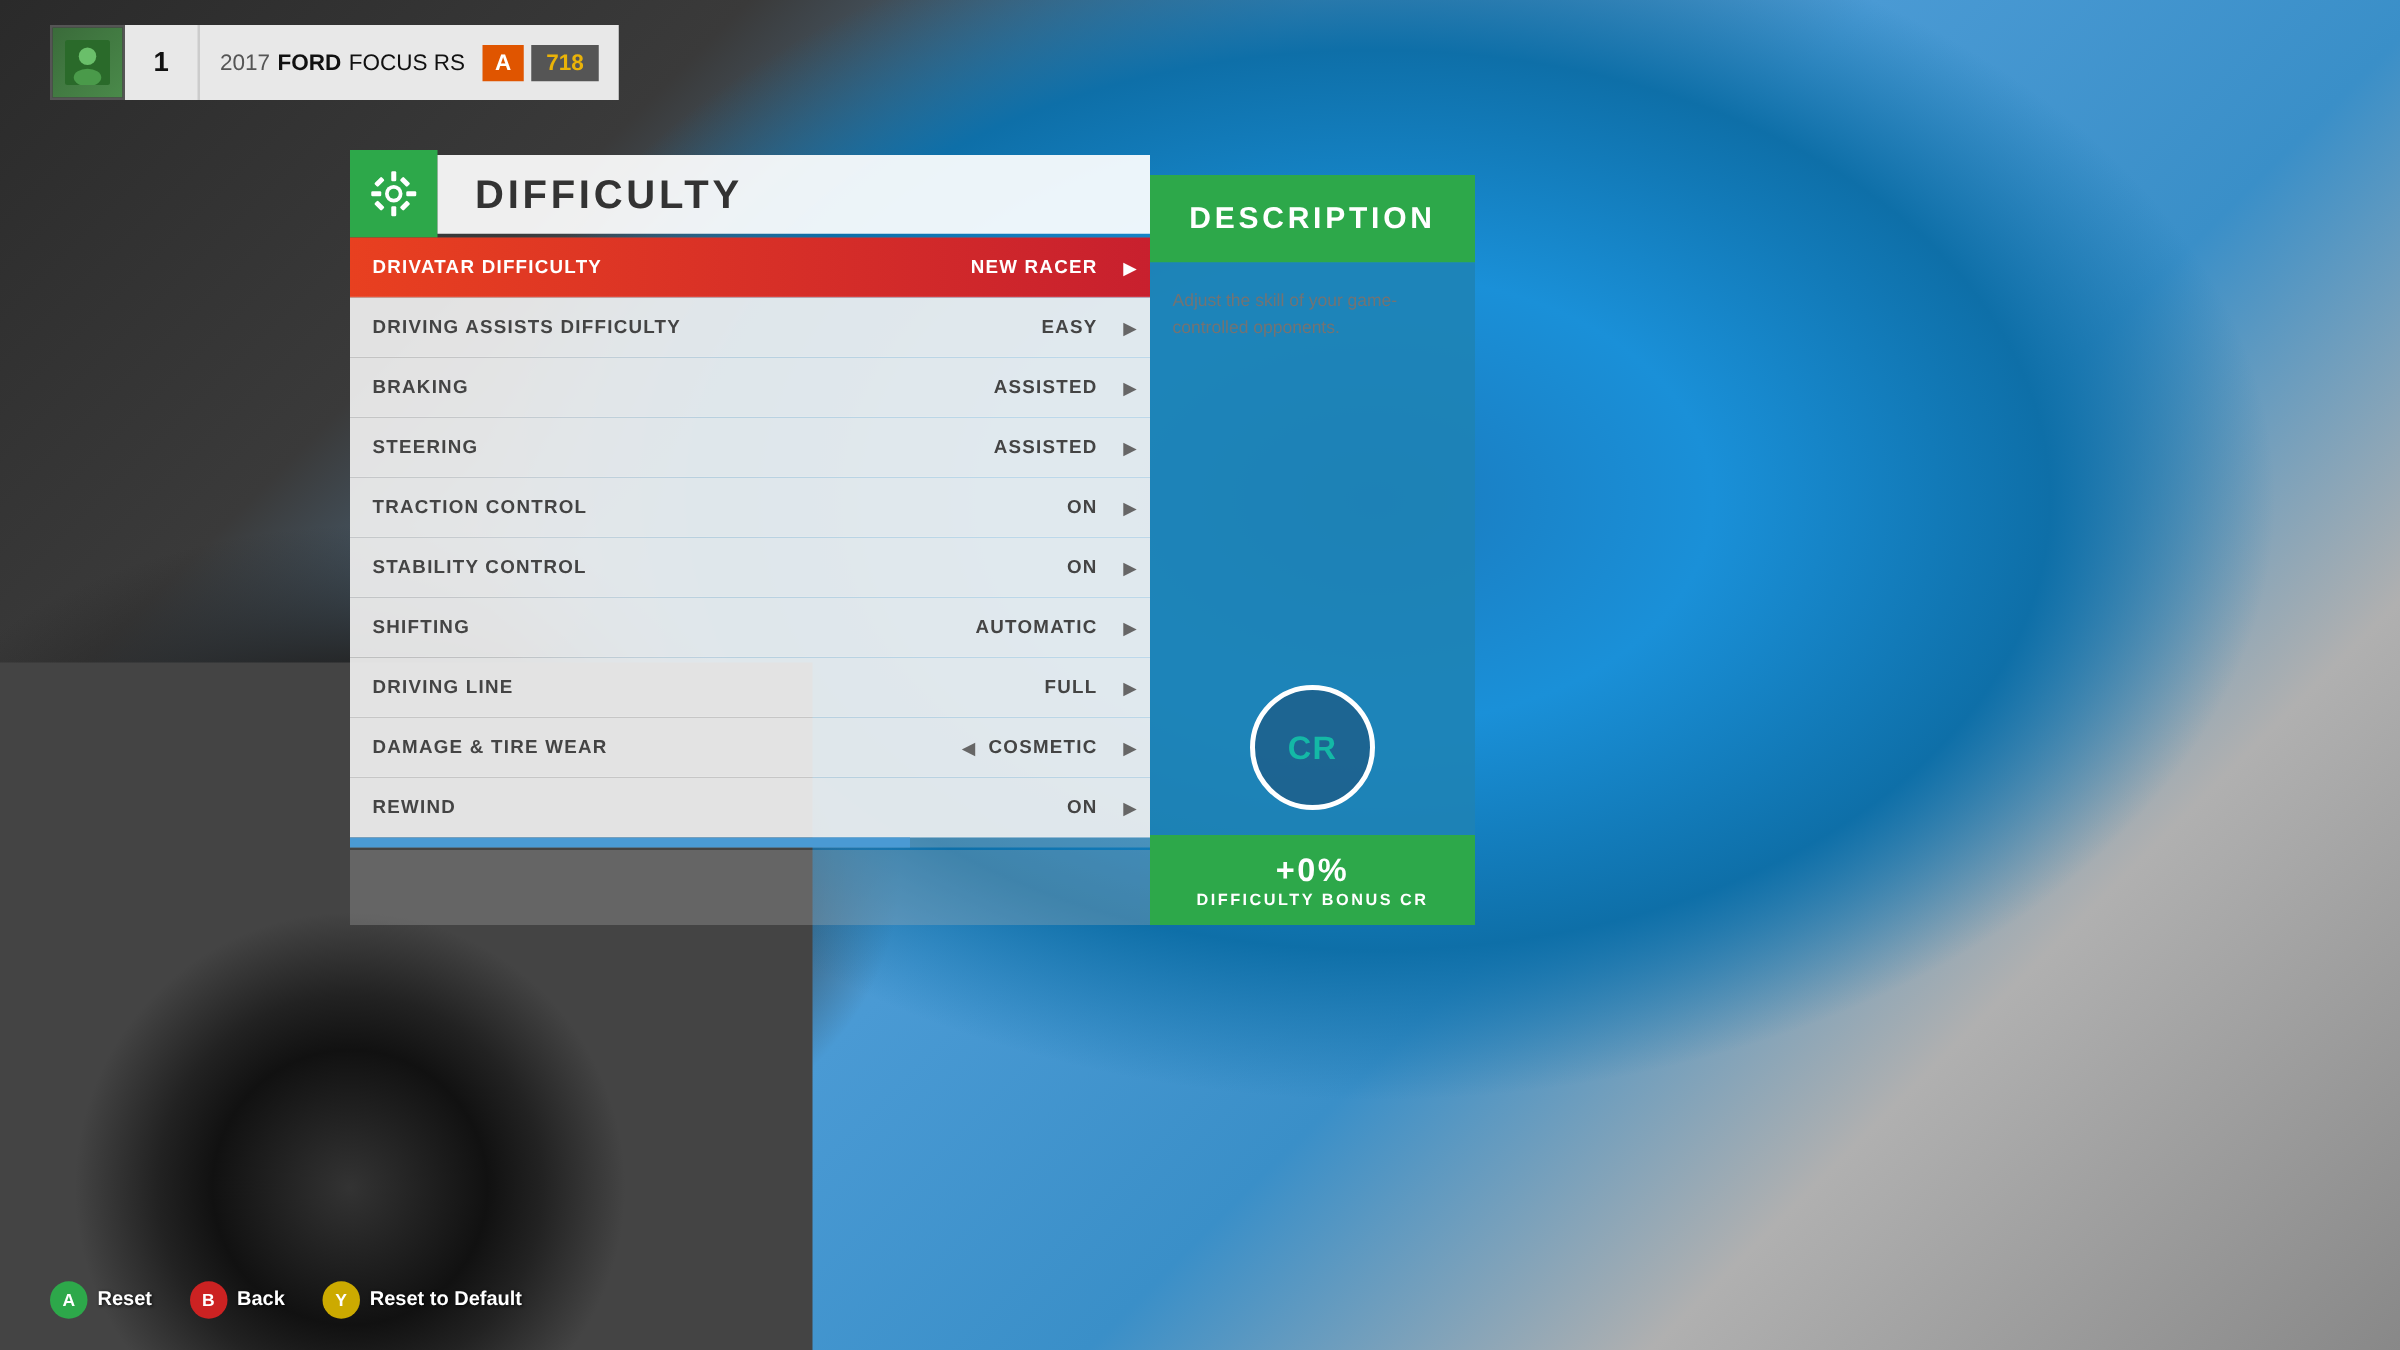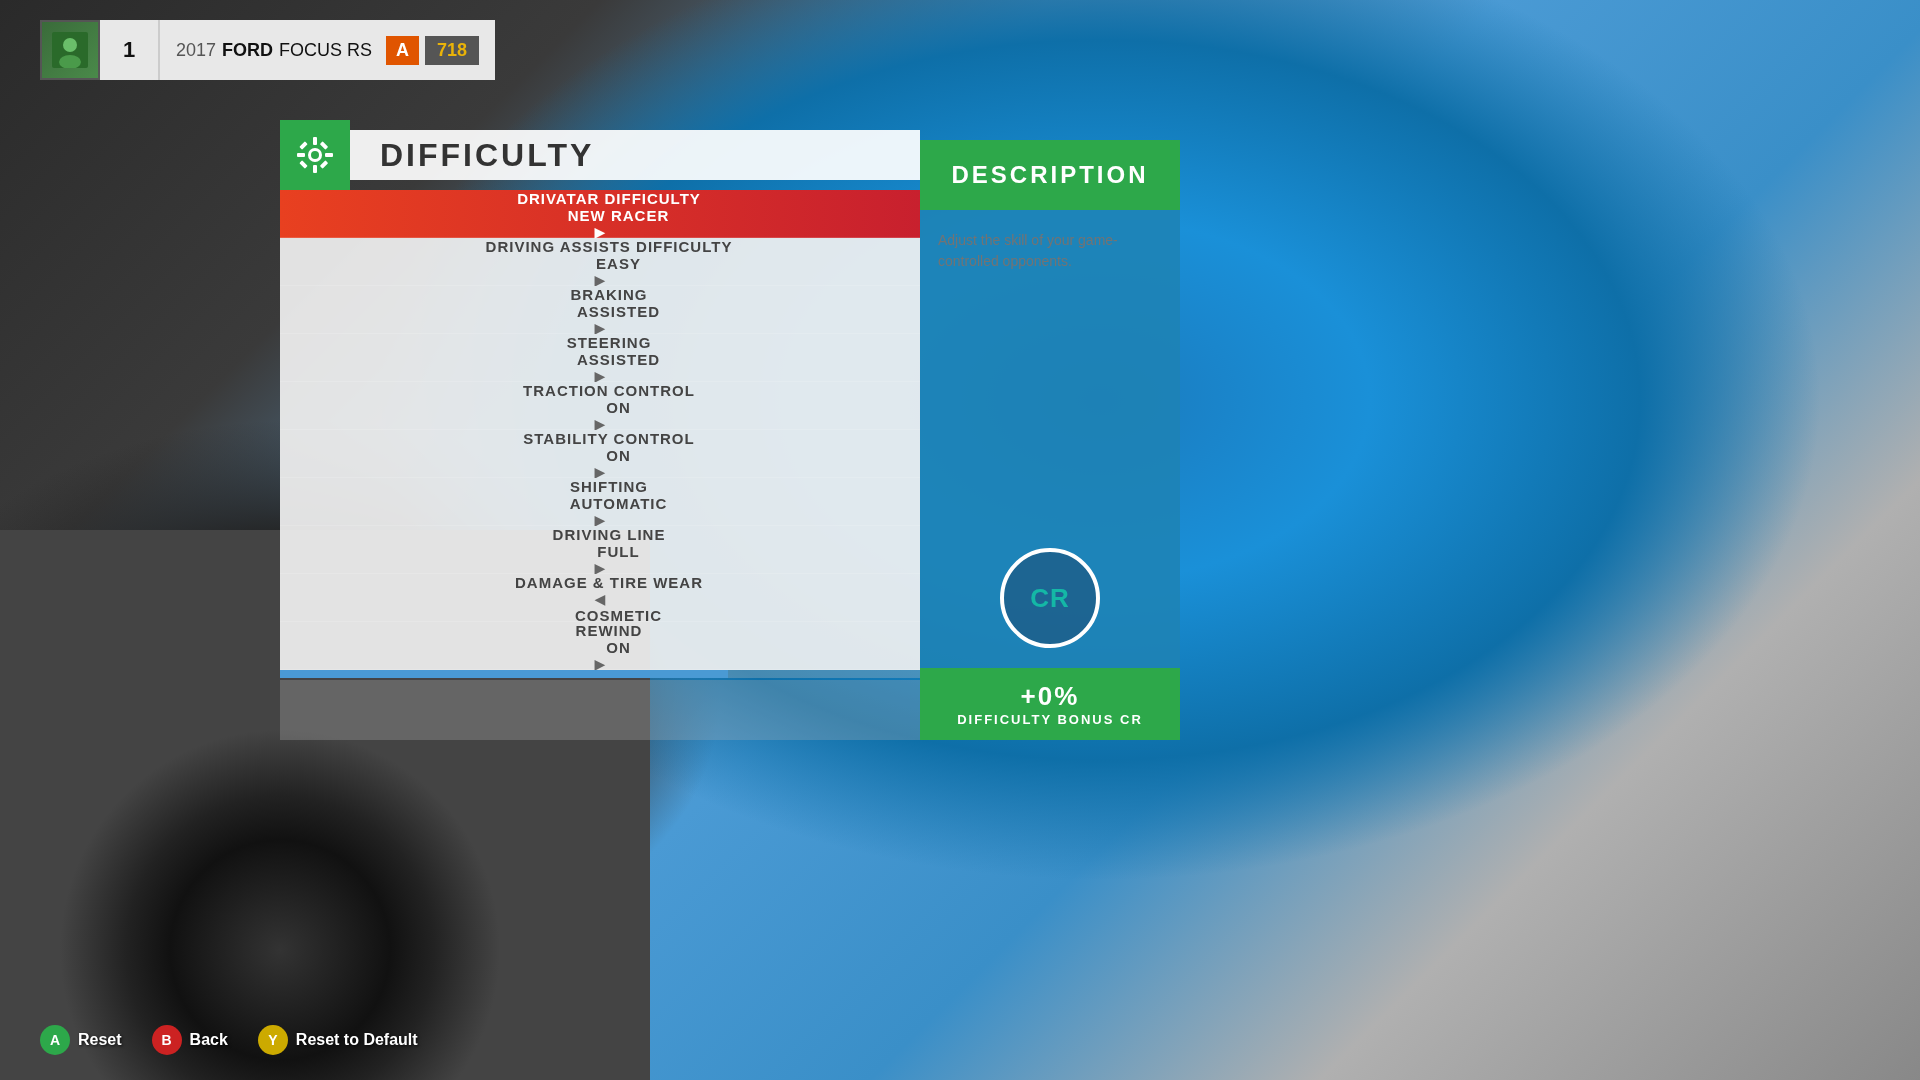"DIFFICULTY" .title-text-wrap { height: 50px -> 63px }
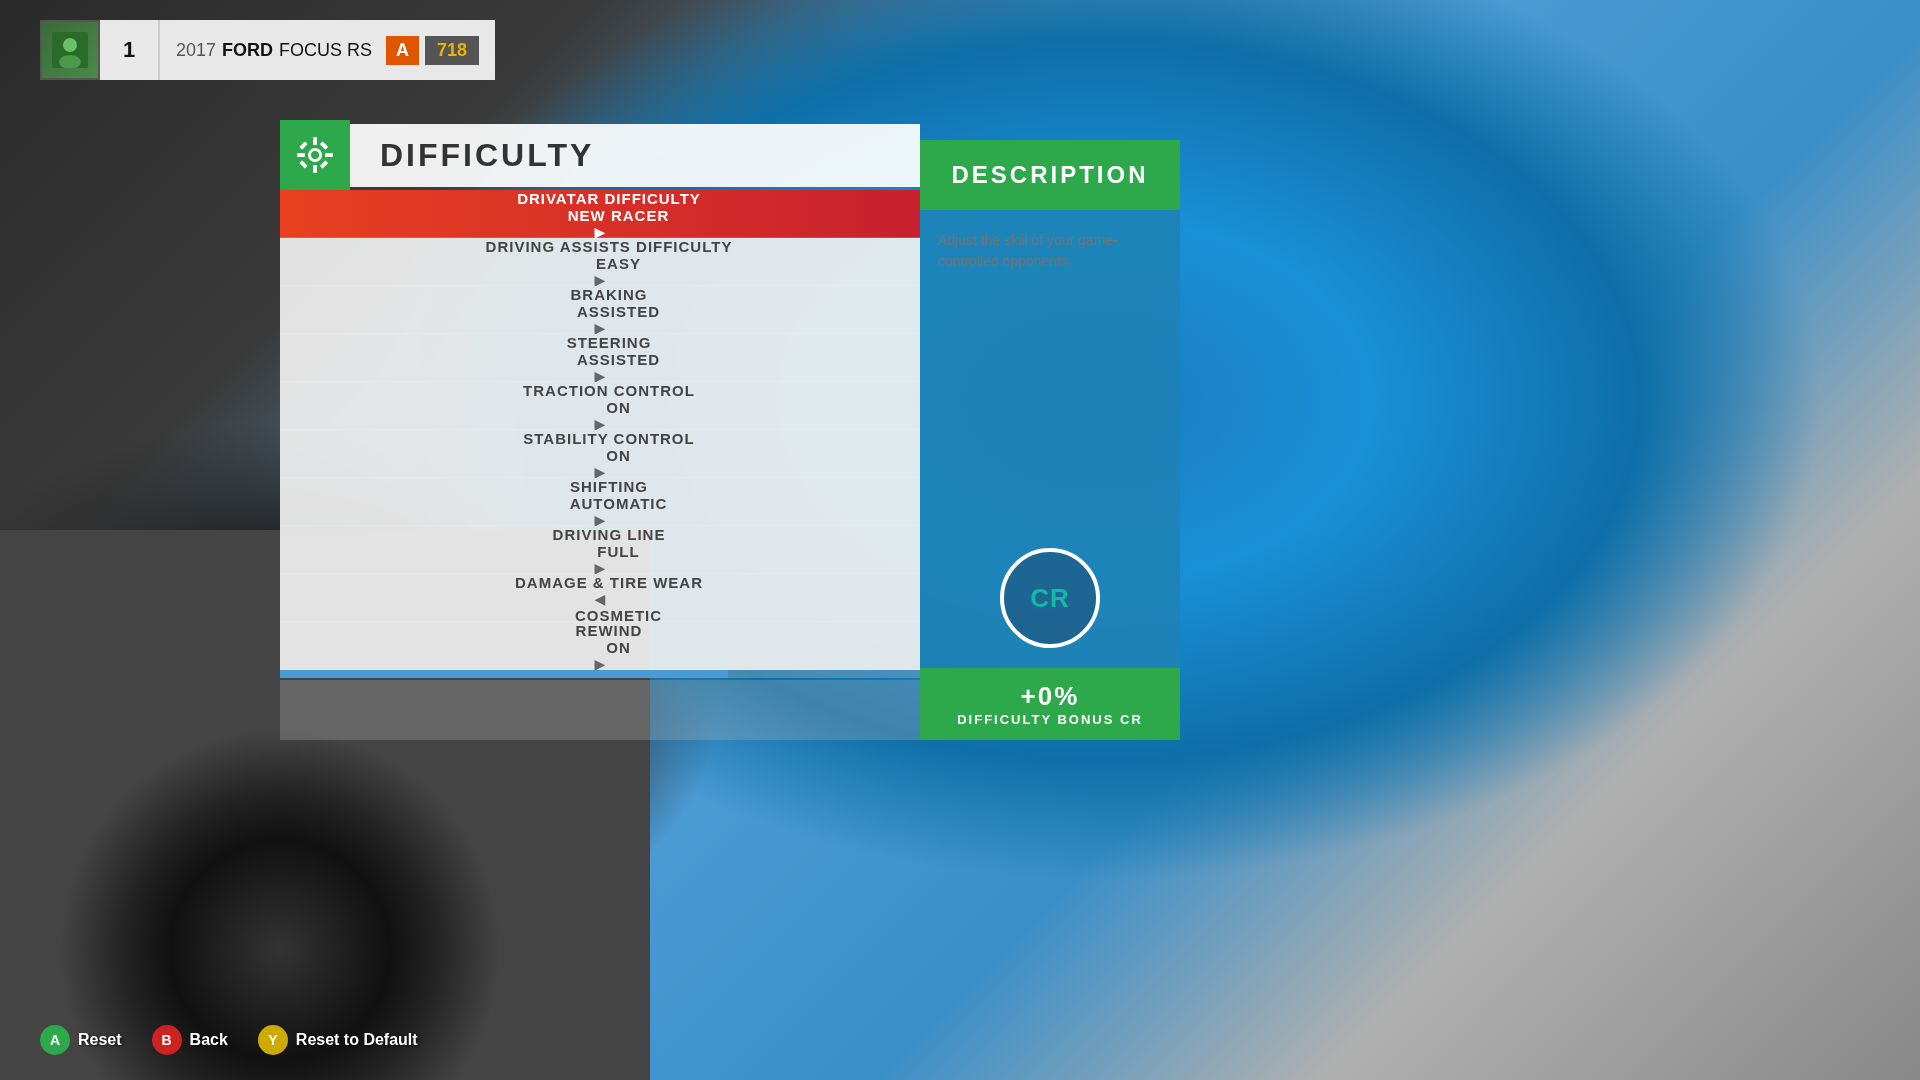"DRIVATAR DIFFICULTY" .menu-row { flex-direction: column -> none }
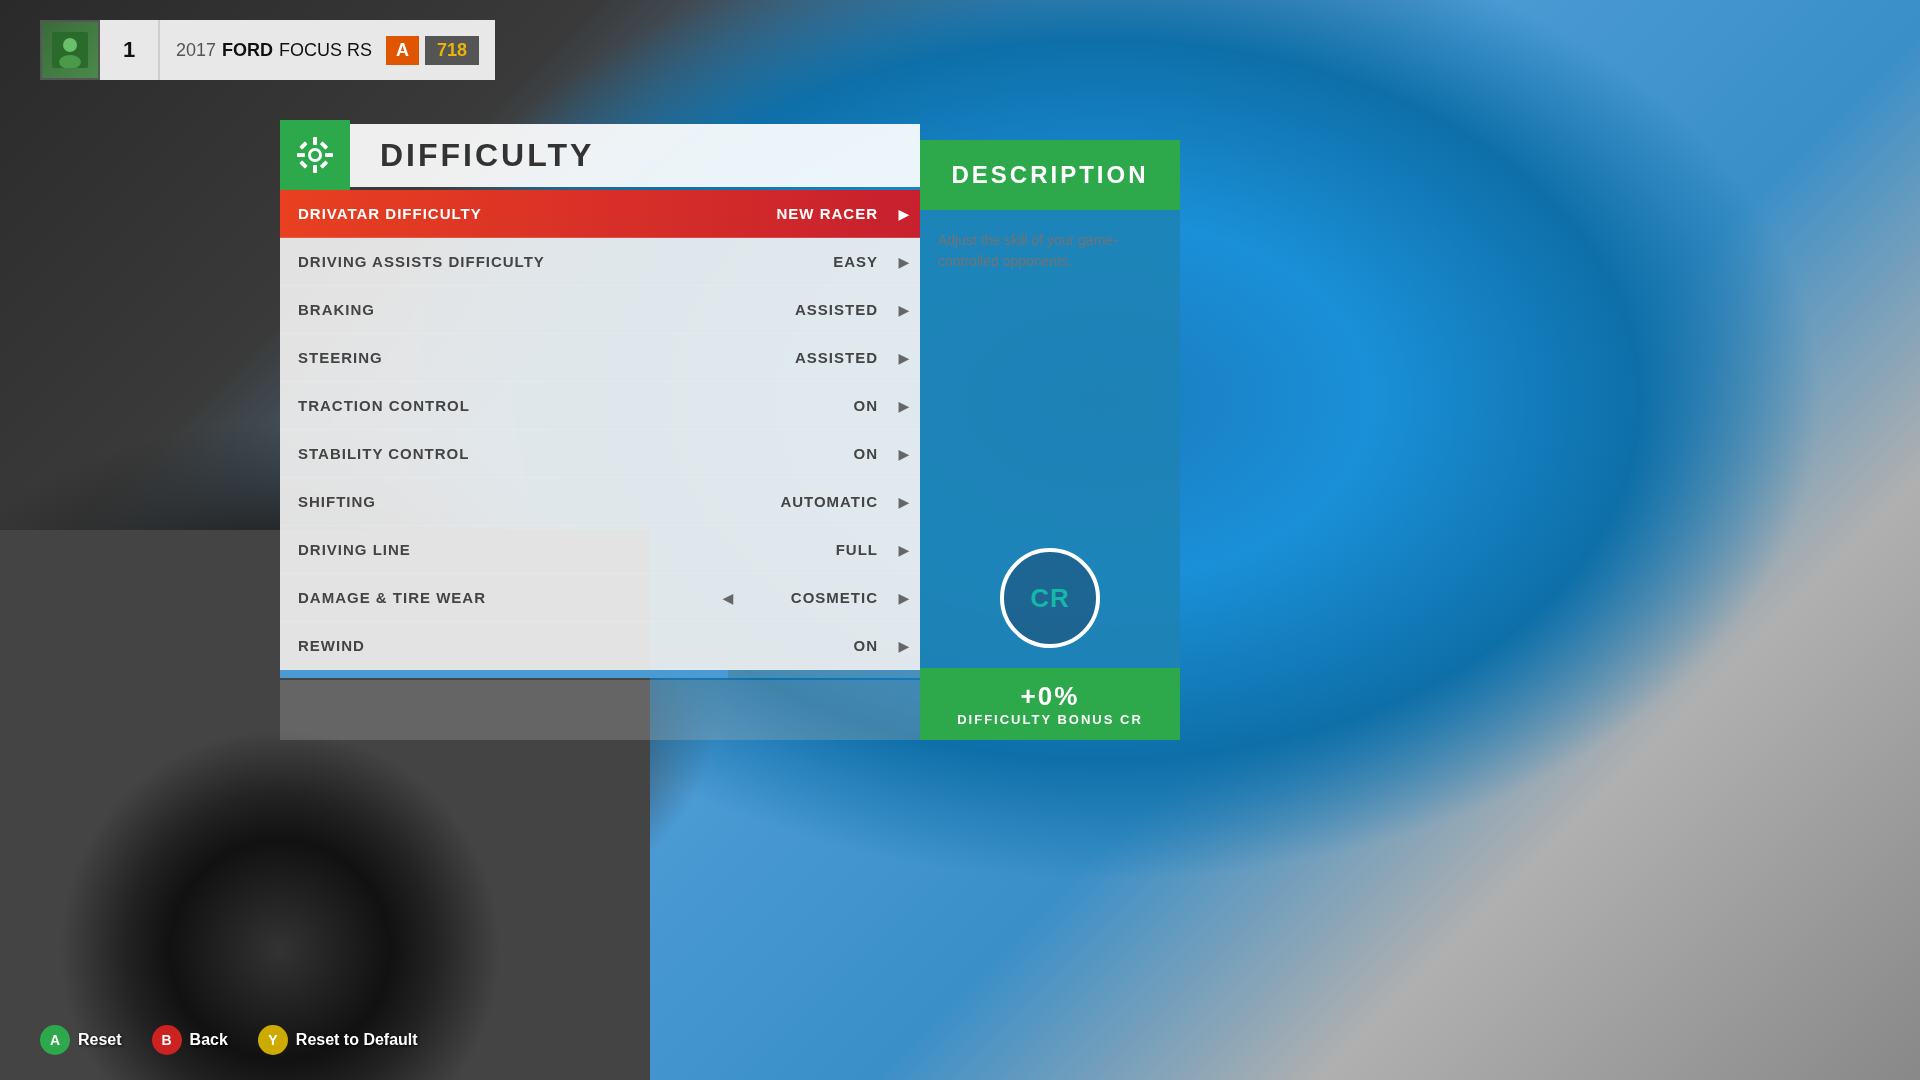"NEW RACER" .row-value { margin-left: 47px -> none }
